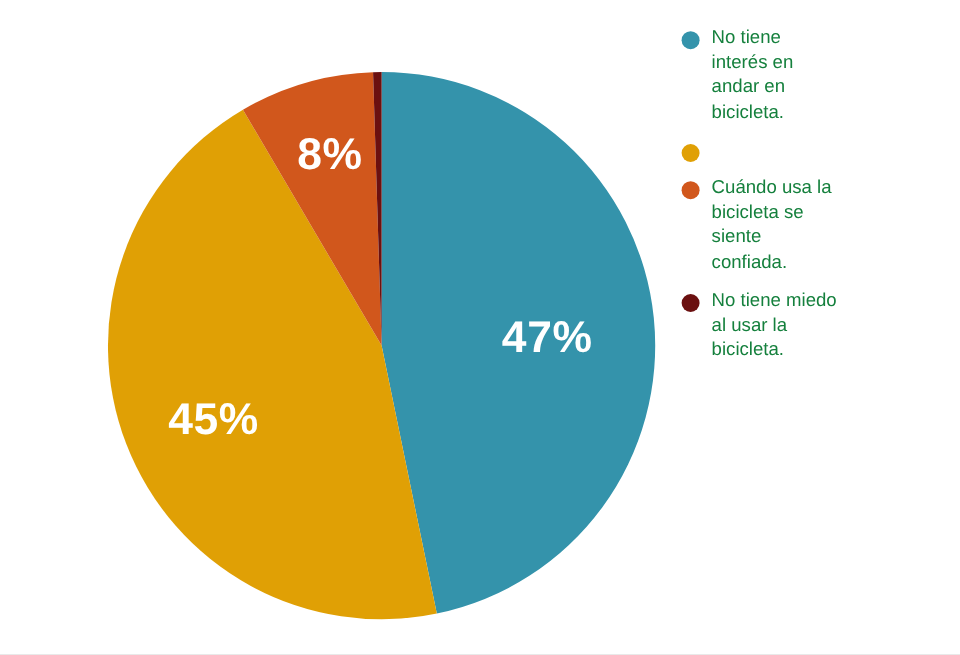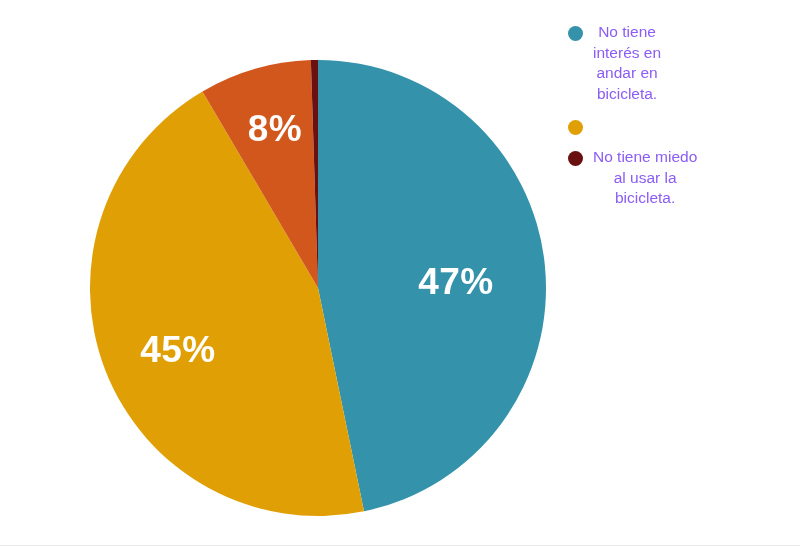"No tiene" .legend-label { color: #8b5cf6 -> #15803d; text-align: center -> none }
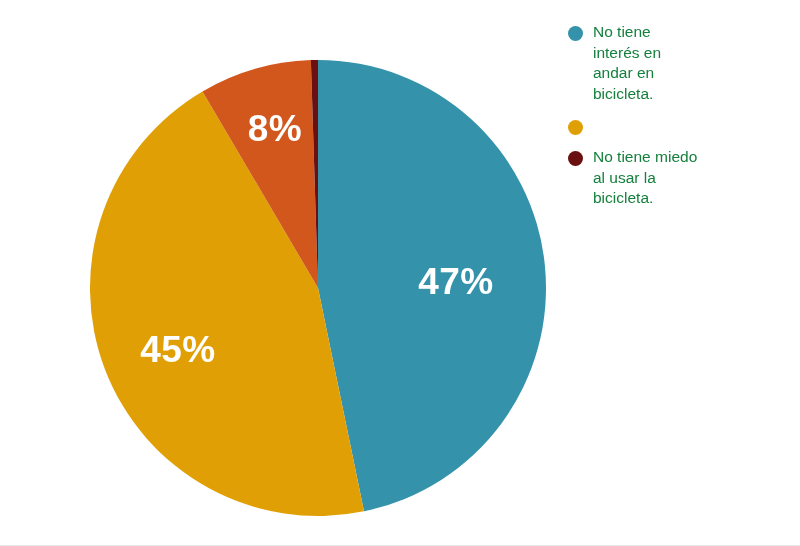"Cuándo usa la" div.legend-item { html: none -> <div> <span></span> <span>Cuándo usa la bicicleta se siente confiada.</span> </div> }
